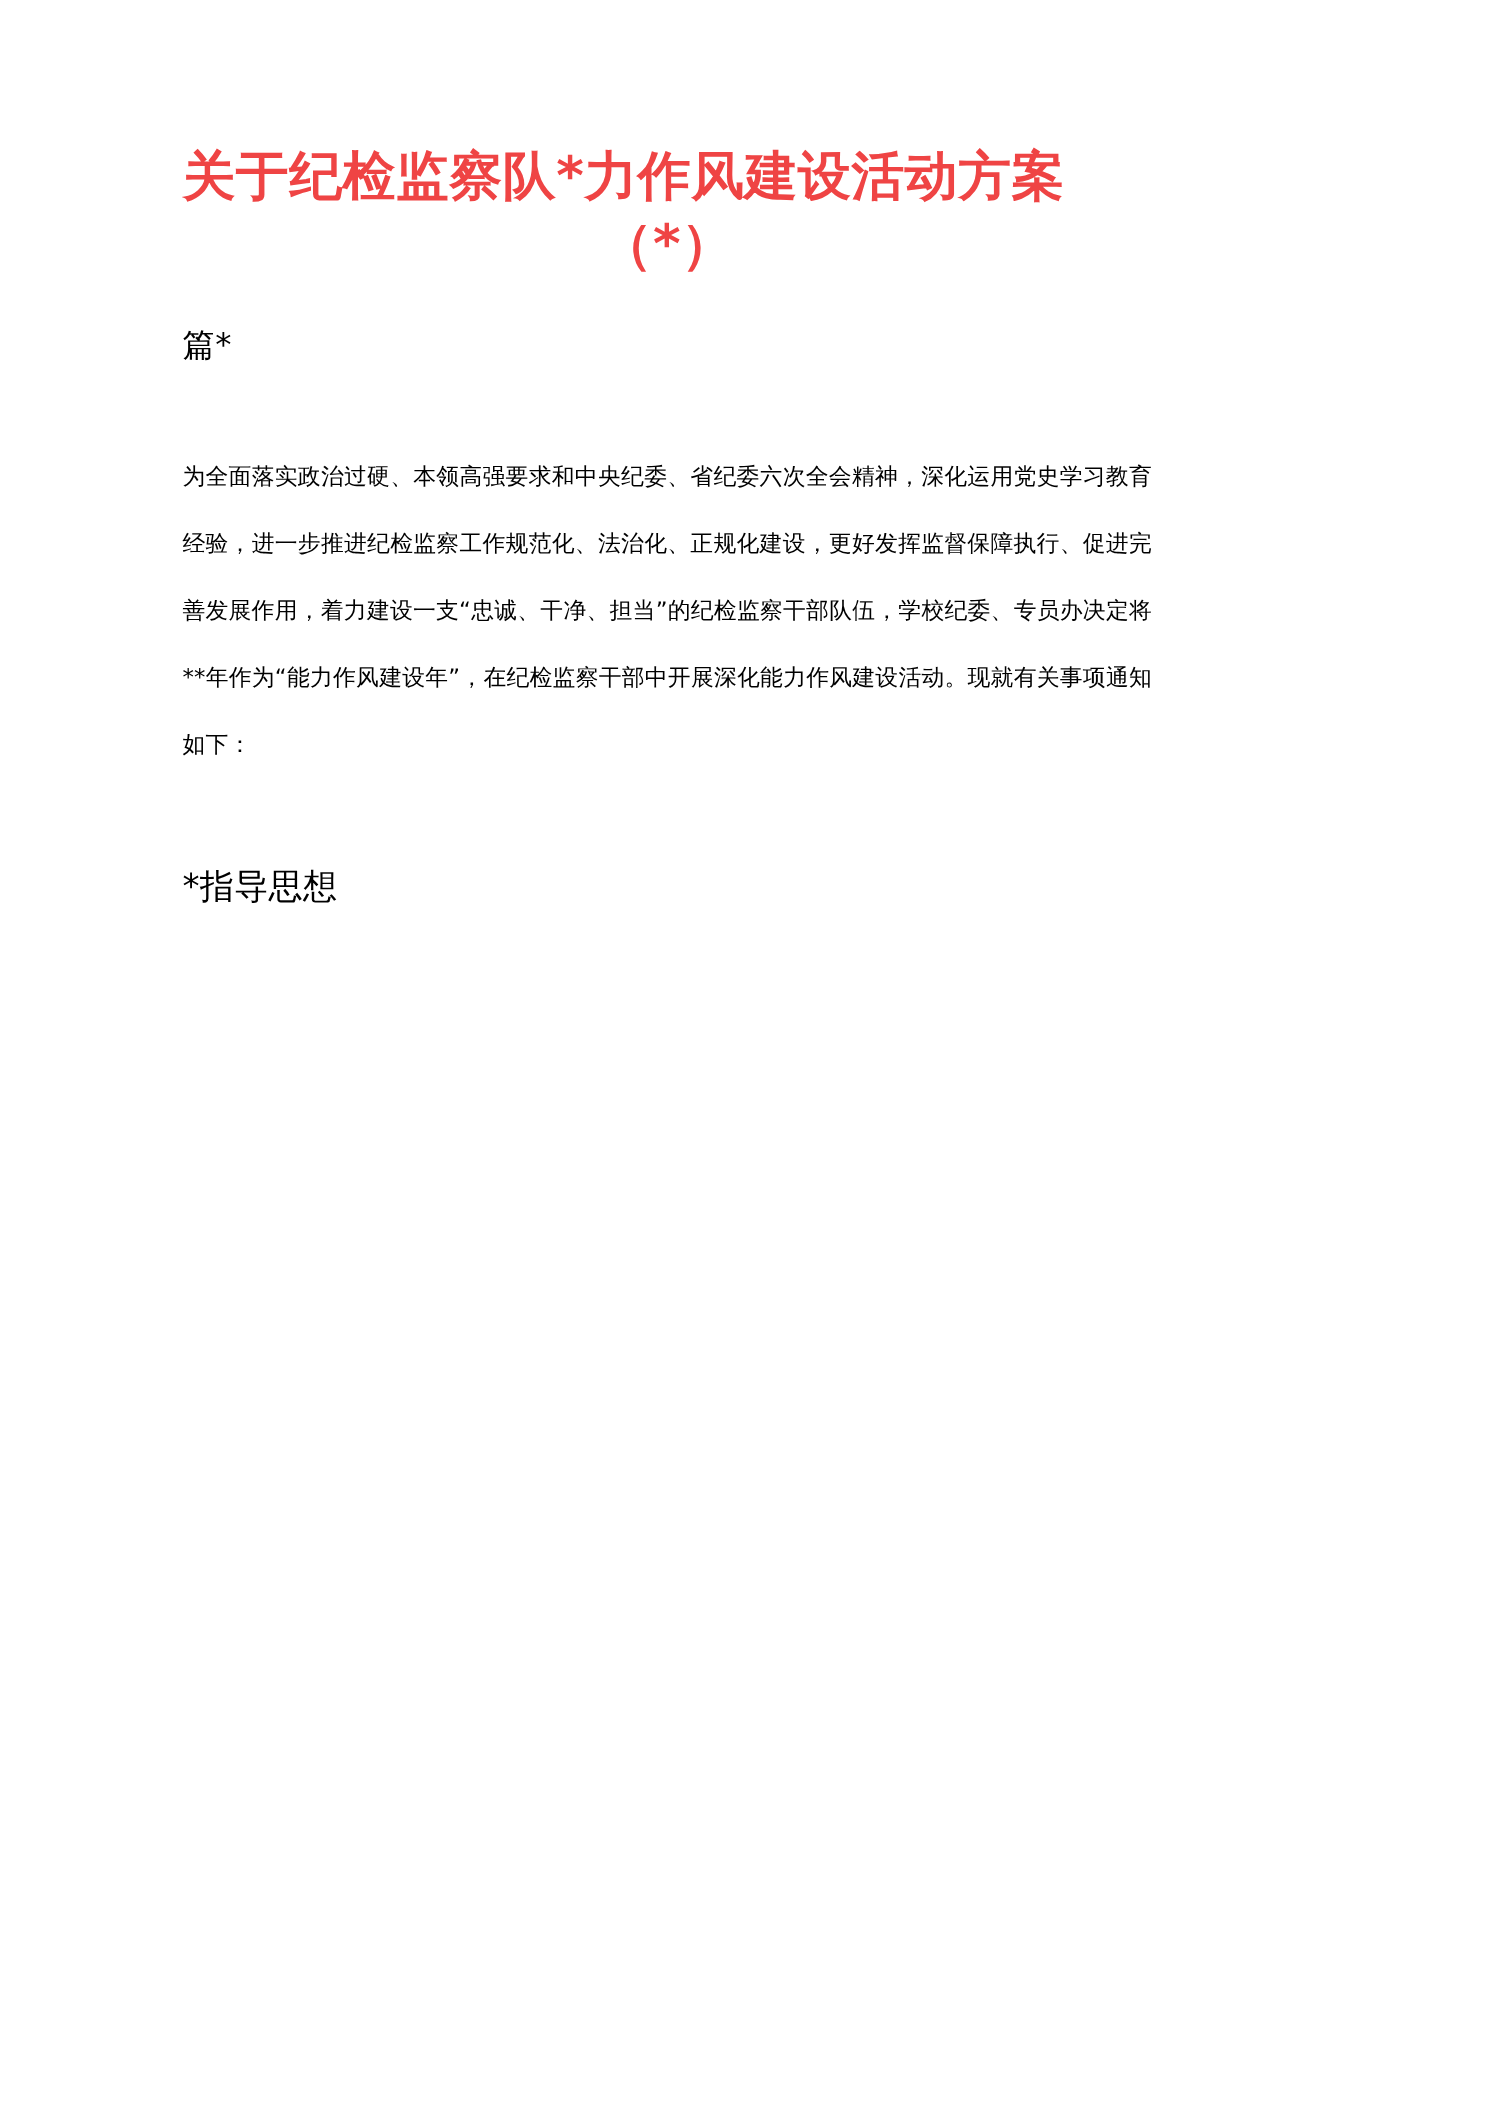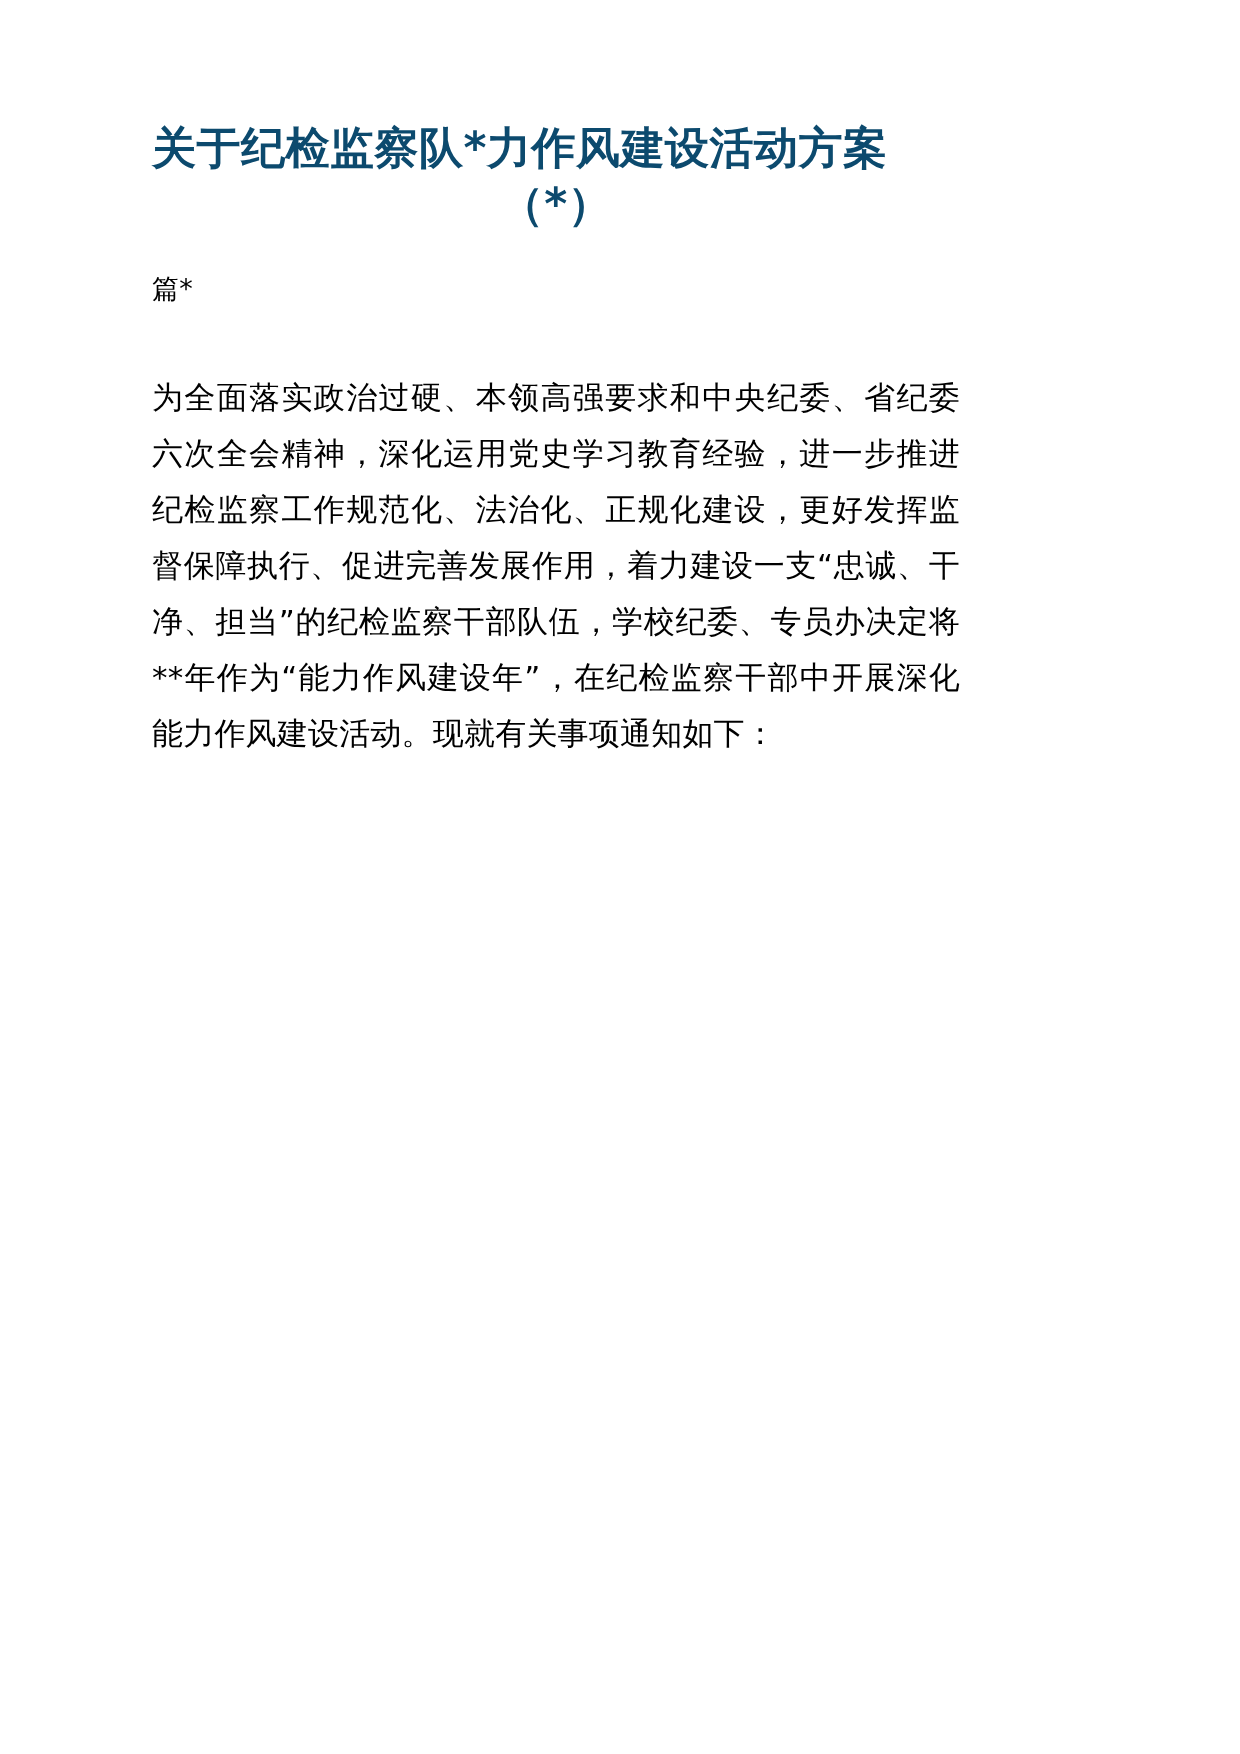"关于纪检监察队*力作风建设活动方案" .doc-title { color: #0c4a6e -> #ef4444 }
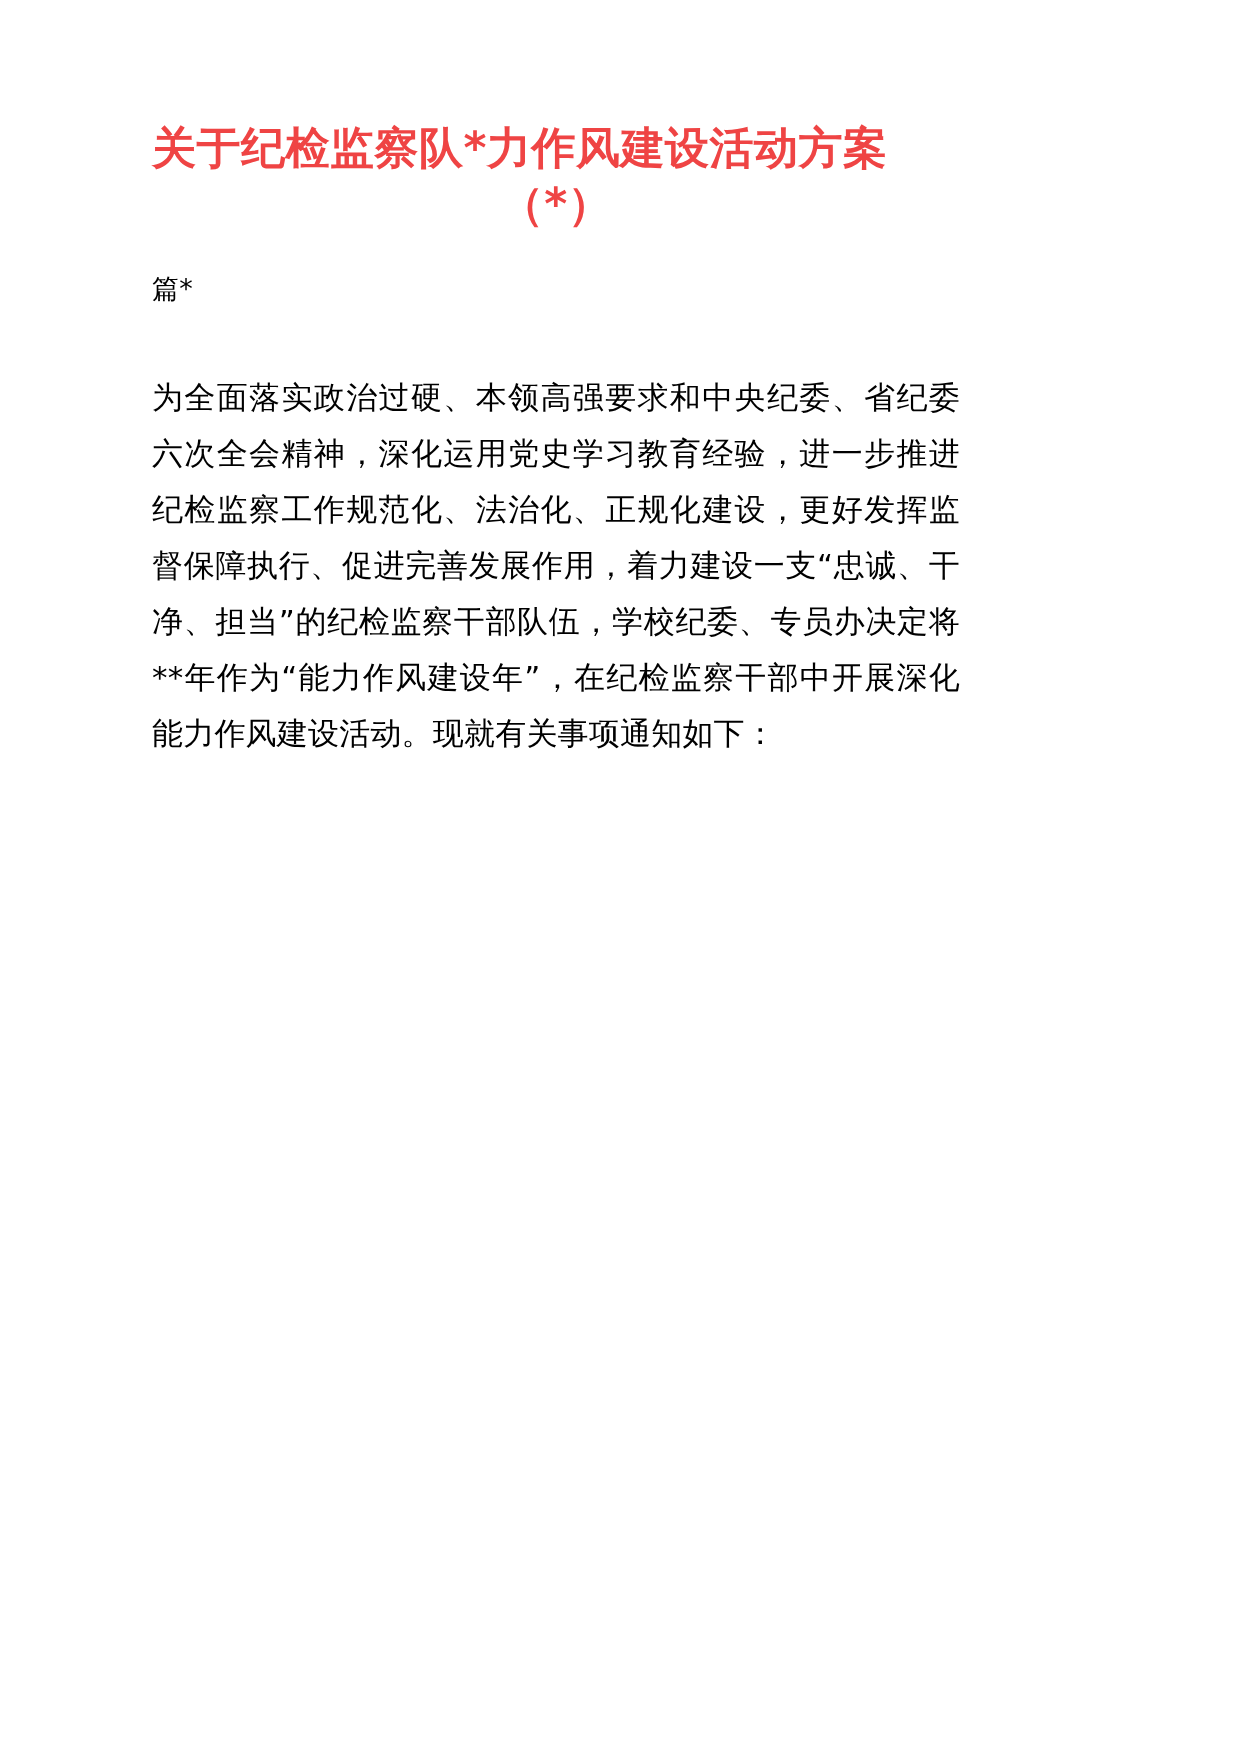"为全面落实政治过硬、本领高强要求和中央纪委、省纪委六次全会精神，深化运用党史学习" .para { font-size: 31px -> 19px }
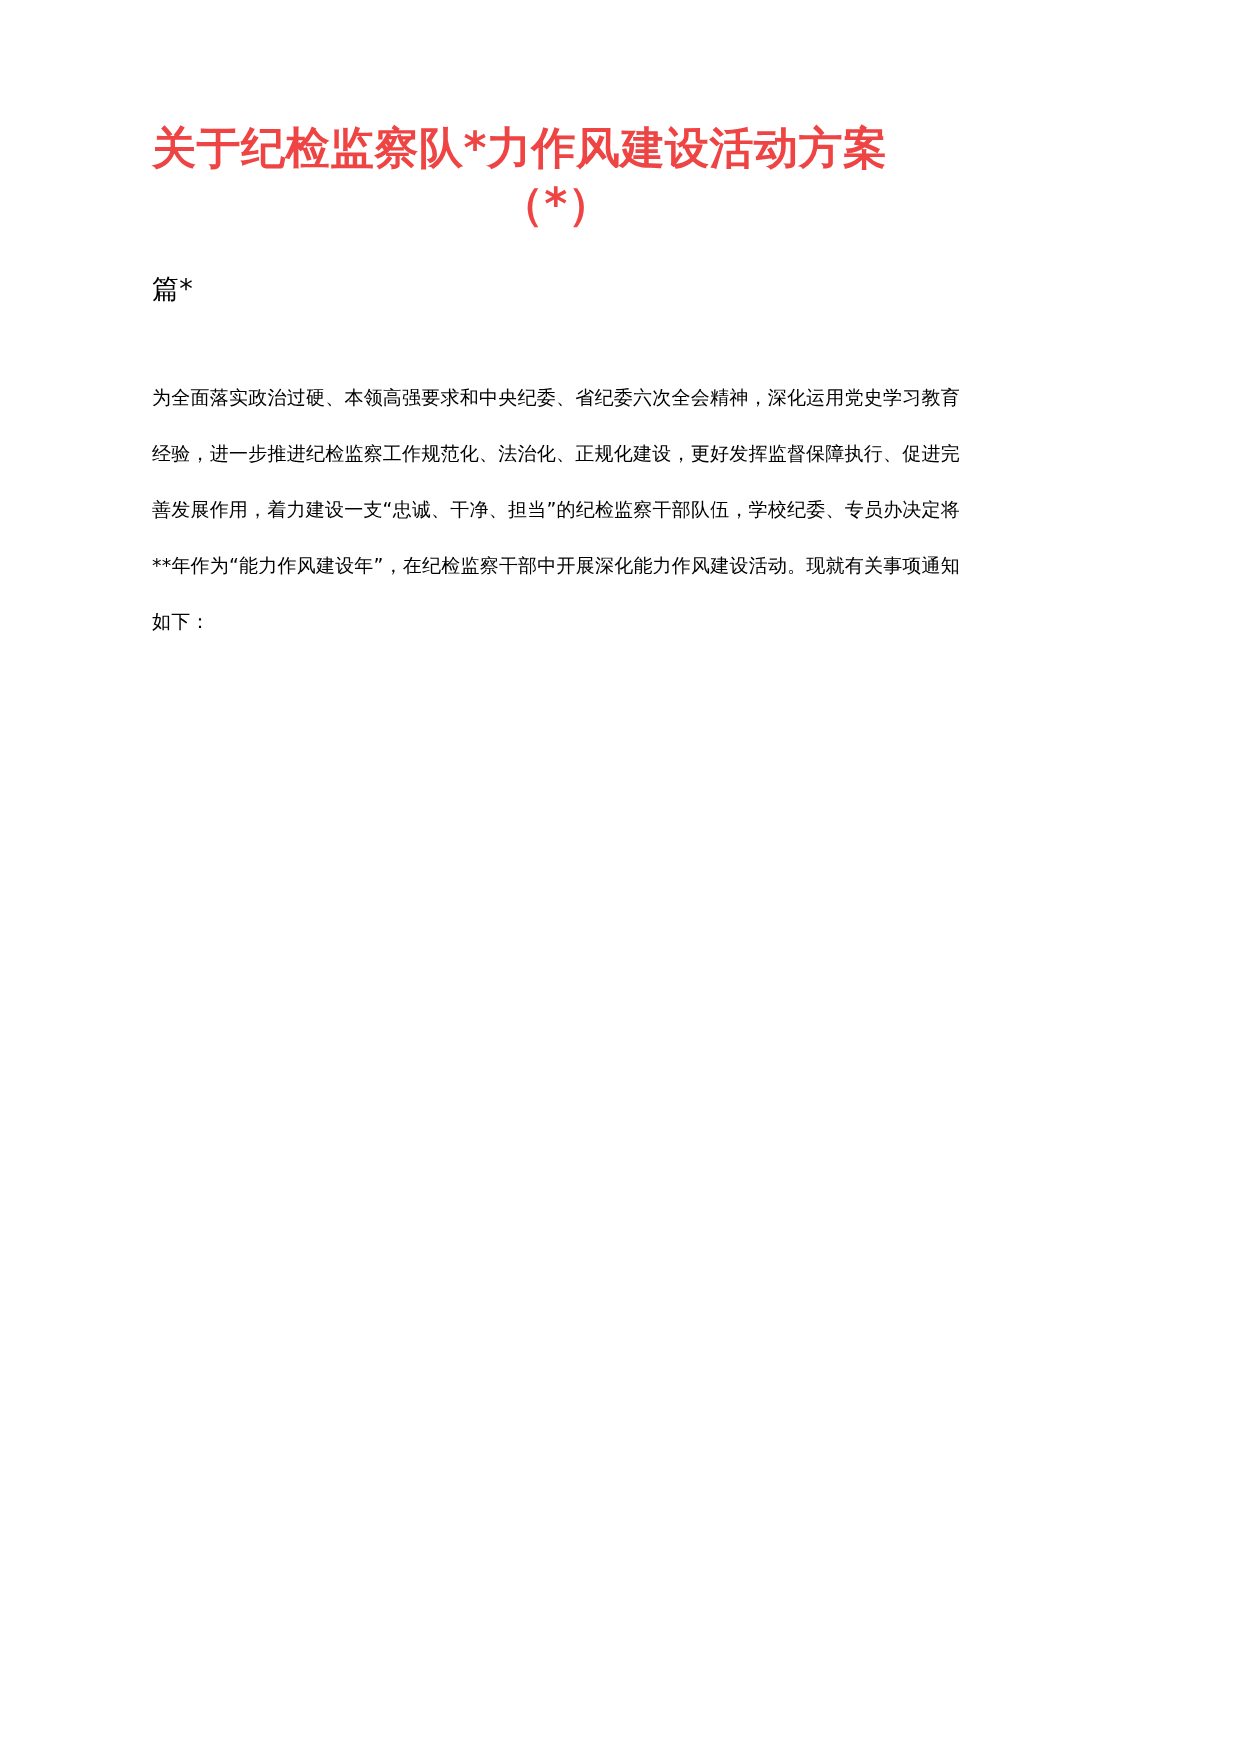"*指导思想" p.section-heading { html: none -> <p>*指导思想</p> }
